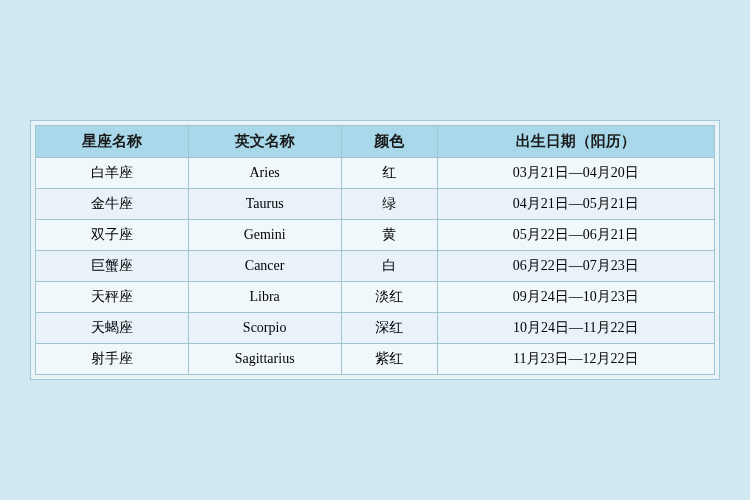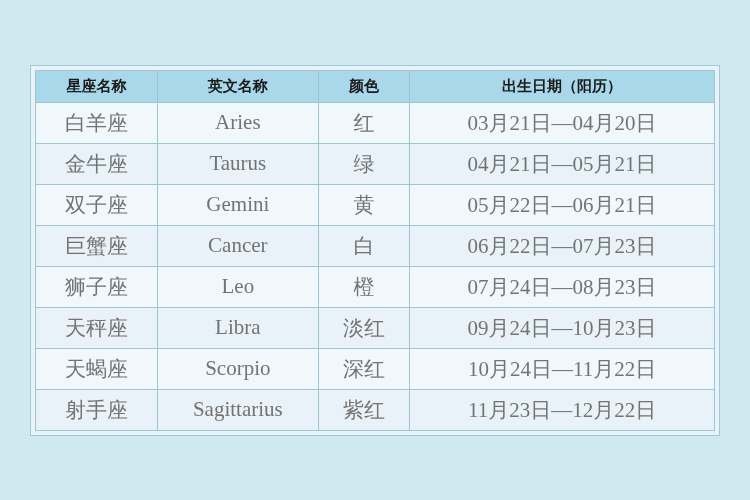"白羊座" th, td { color: #737373 -> #000000; font-size: 21px -> 14px }
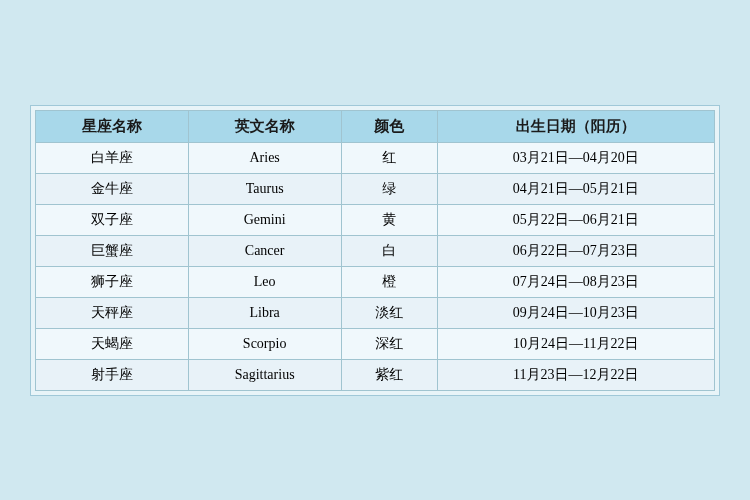"狮子座" tr { html: <tr> <td>狮子座</td> <td>Leo</td> <td>橙</td> <td>07月24日—08月23日</td> </tr> -> none }
